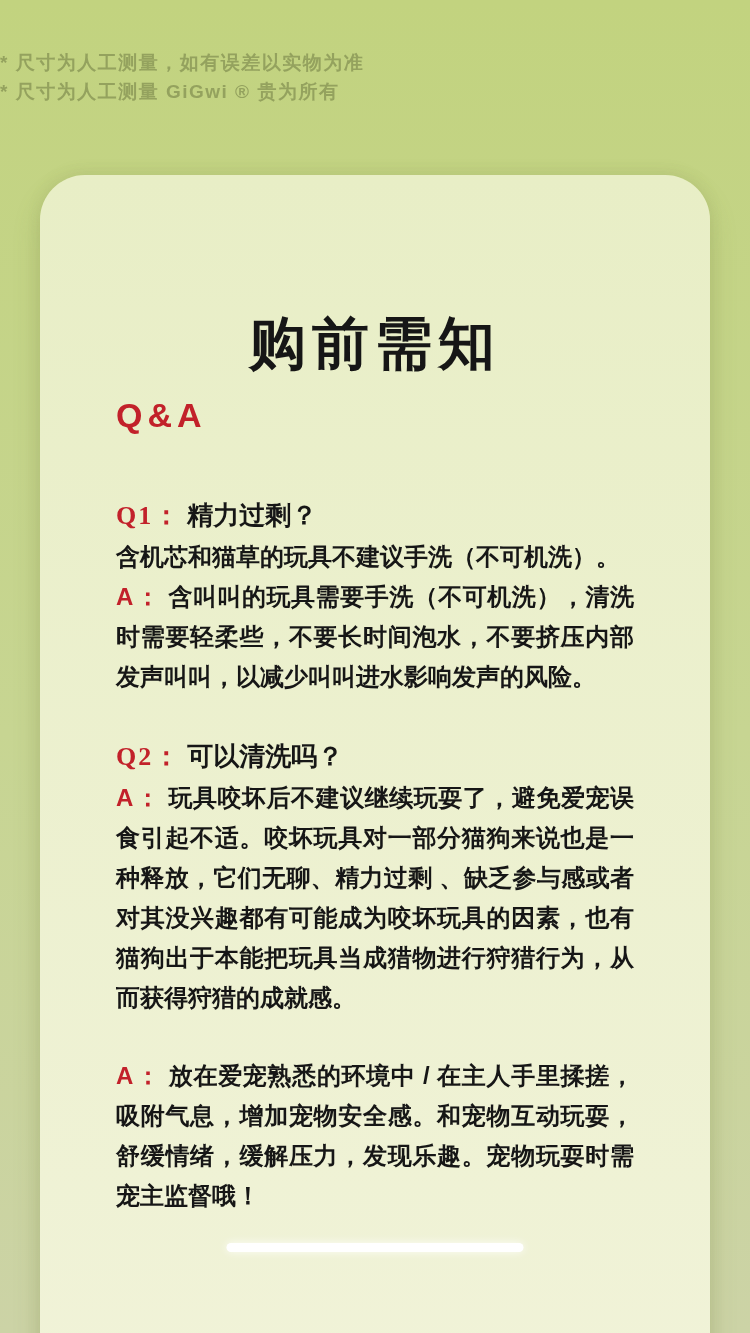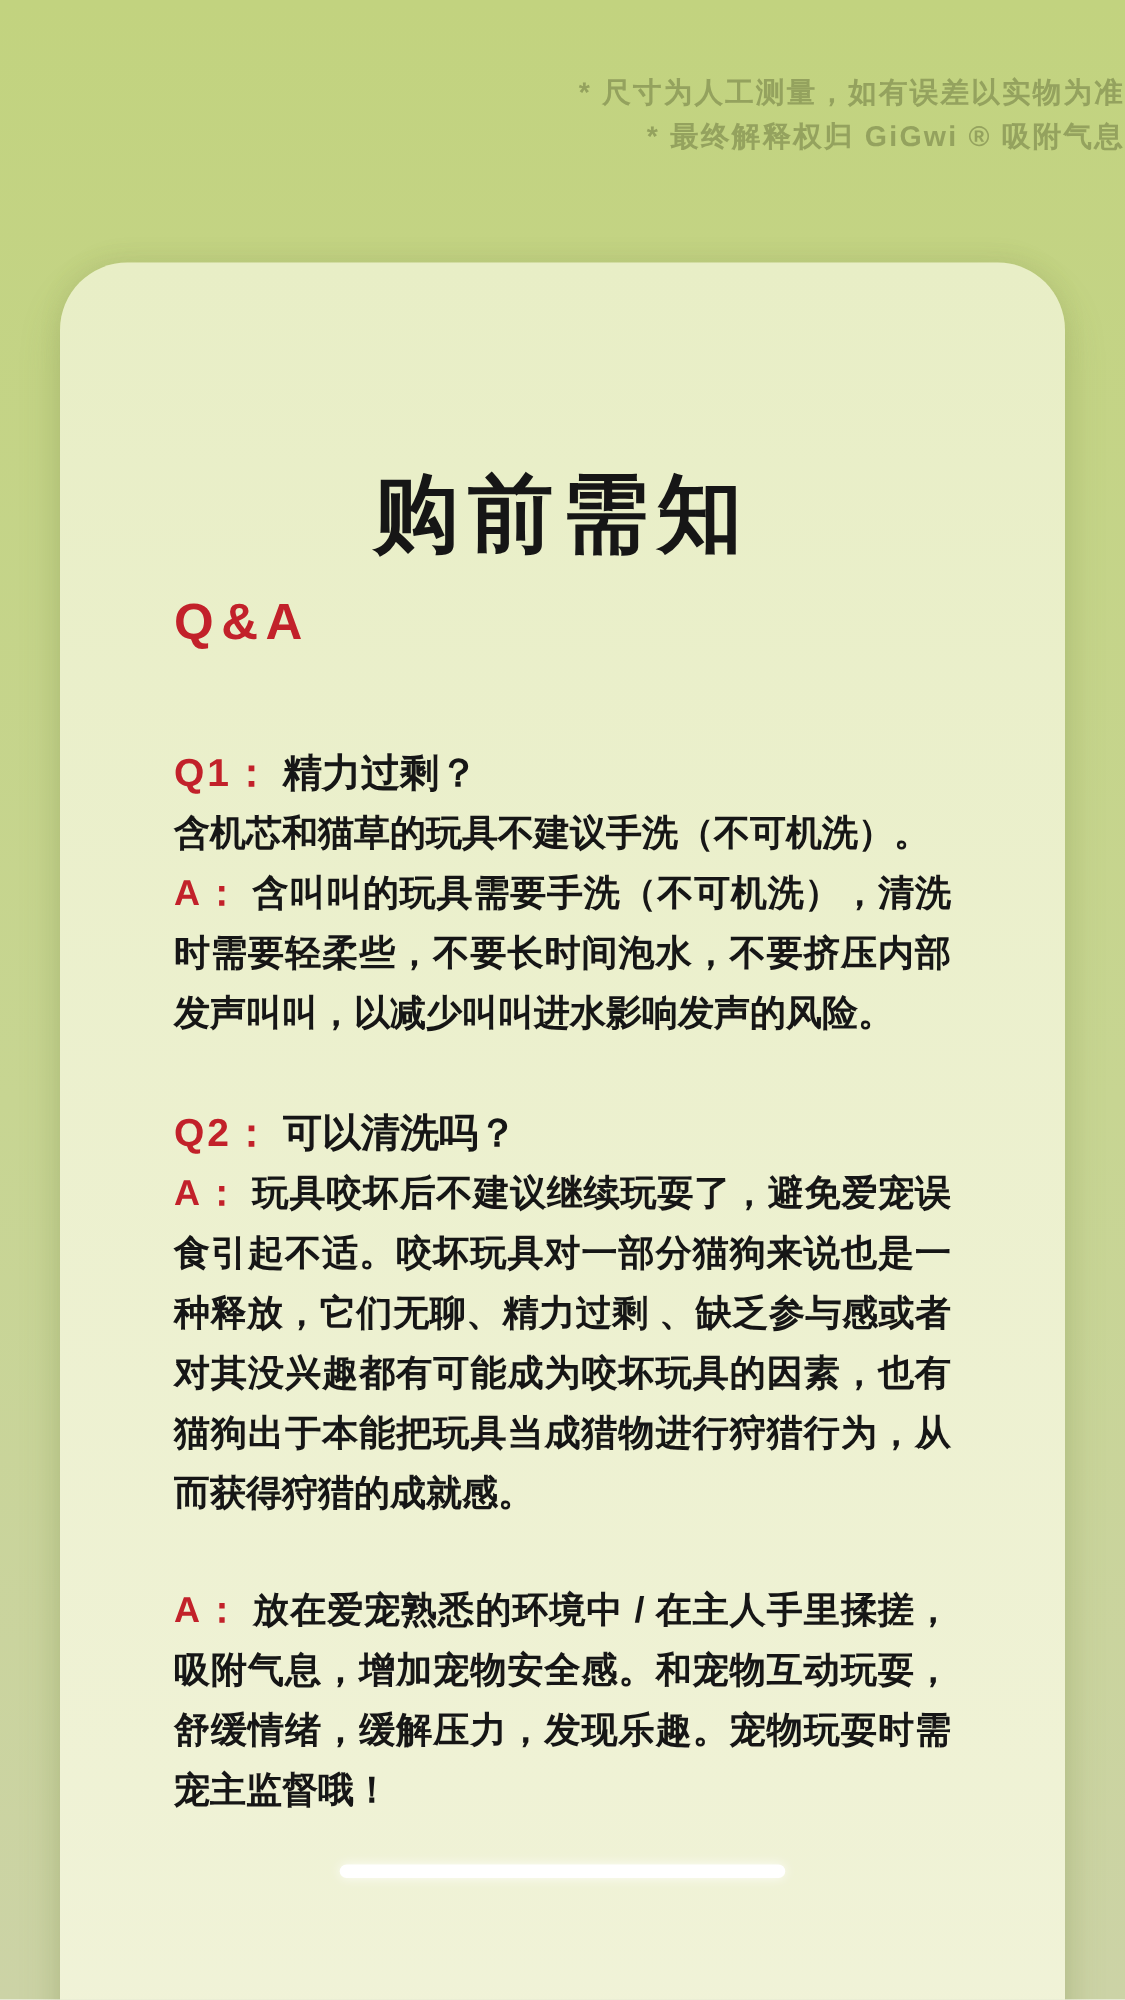"* 尺寸为人工测量，如有误差以实物为准" .disclaimer { text-align: right -> left }
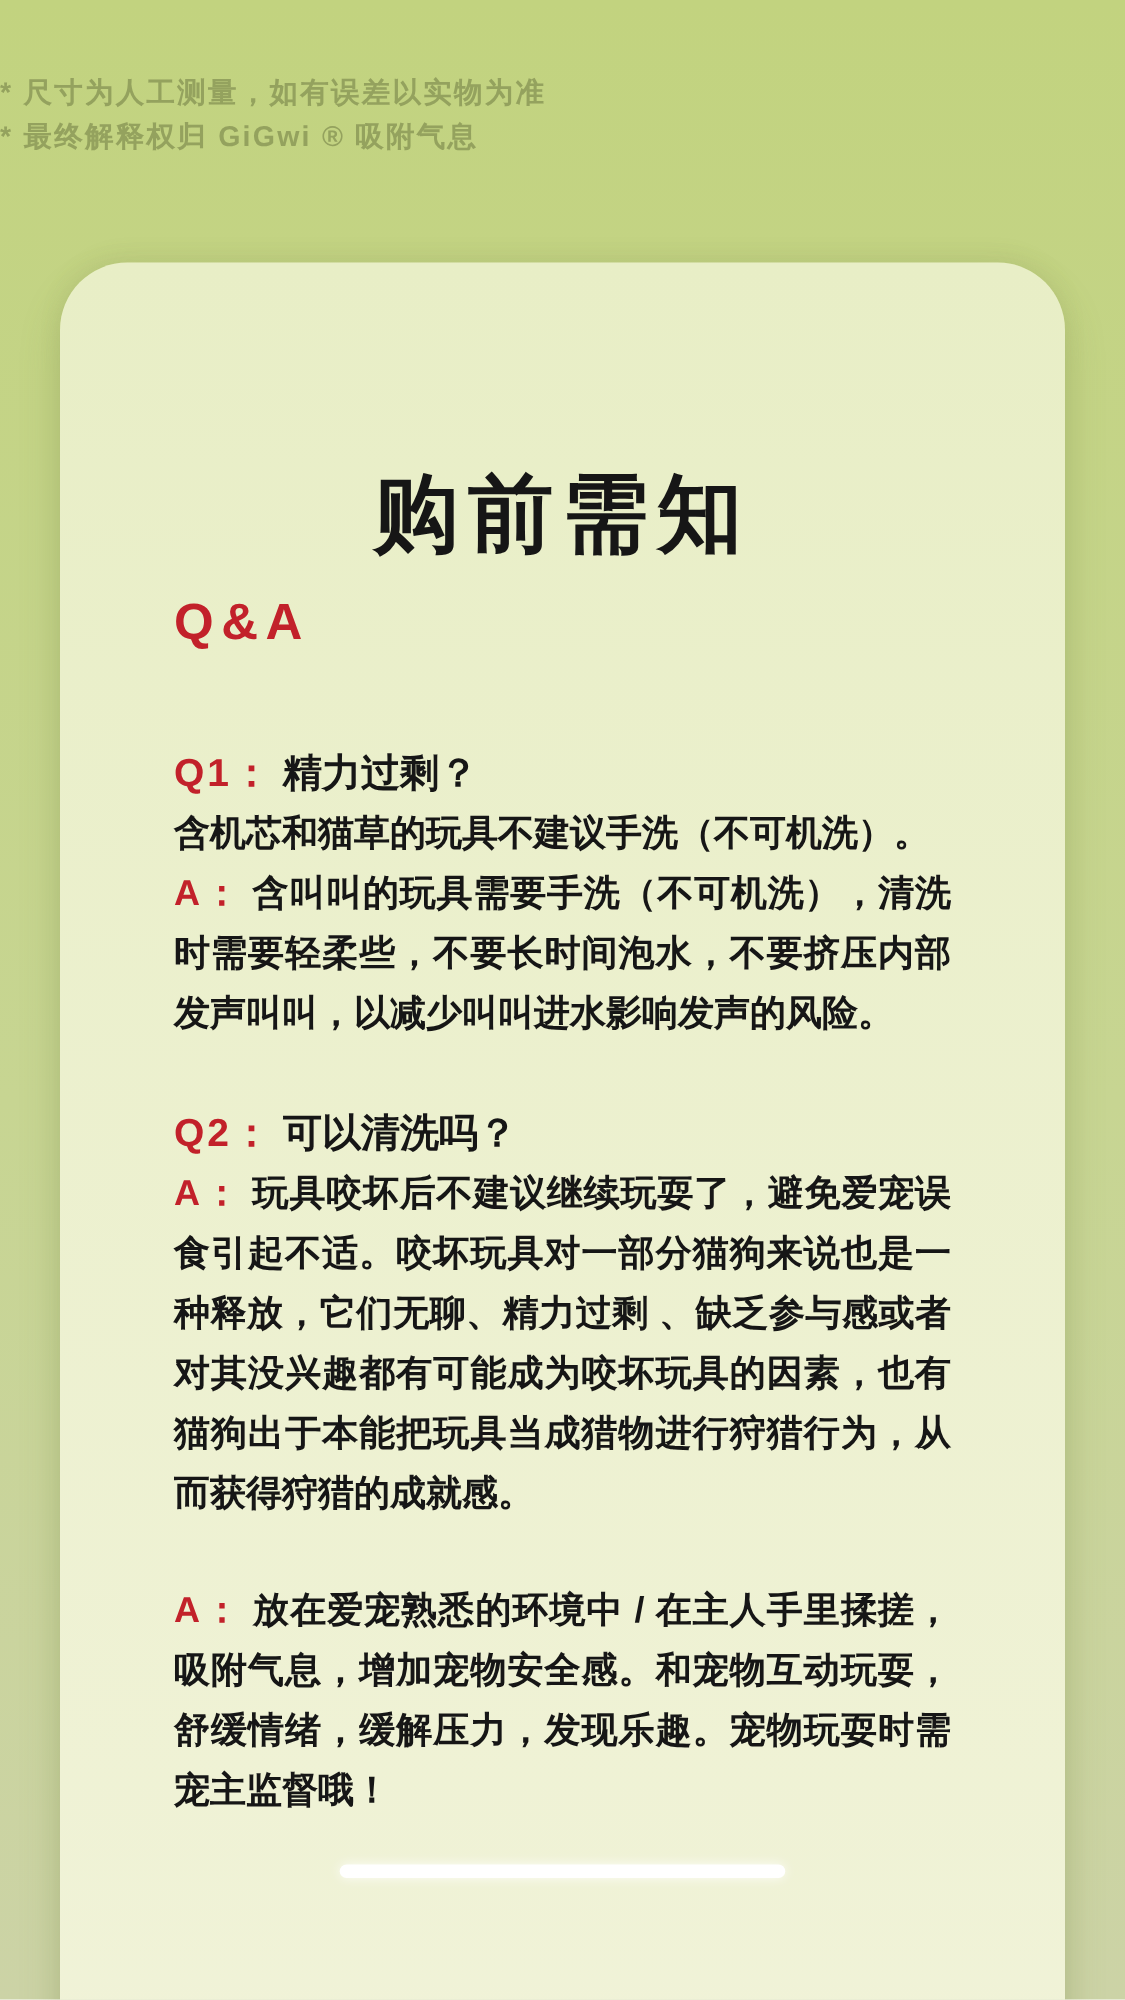"* 最终解释权归 GiGwi ® 吸附气息" p { text: 最终解释权归 GiGwi ® 吸附气息 -> 尺寸为人工测量 GiGwi ® 贵为所有 }
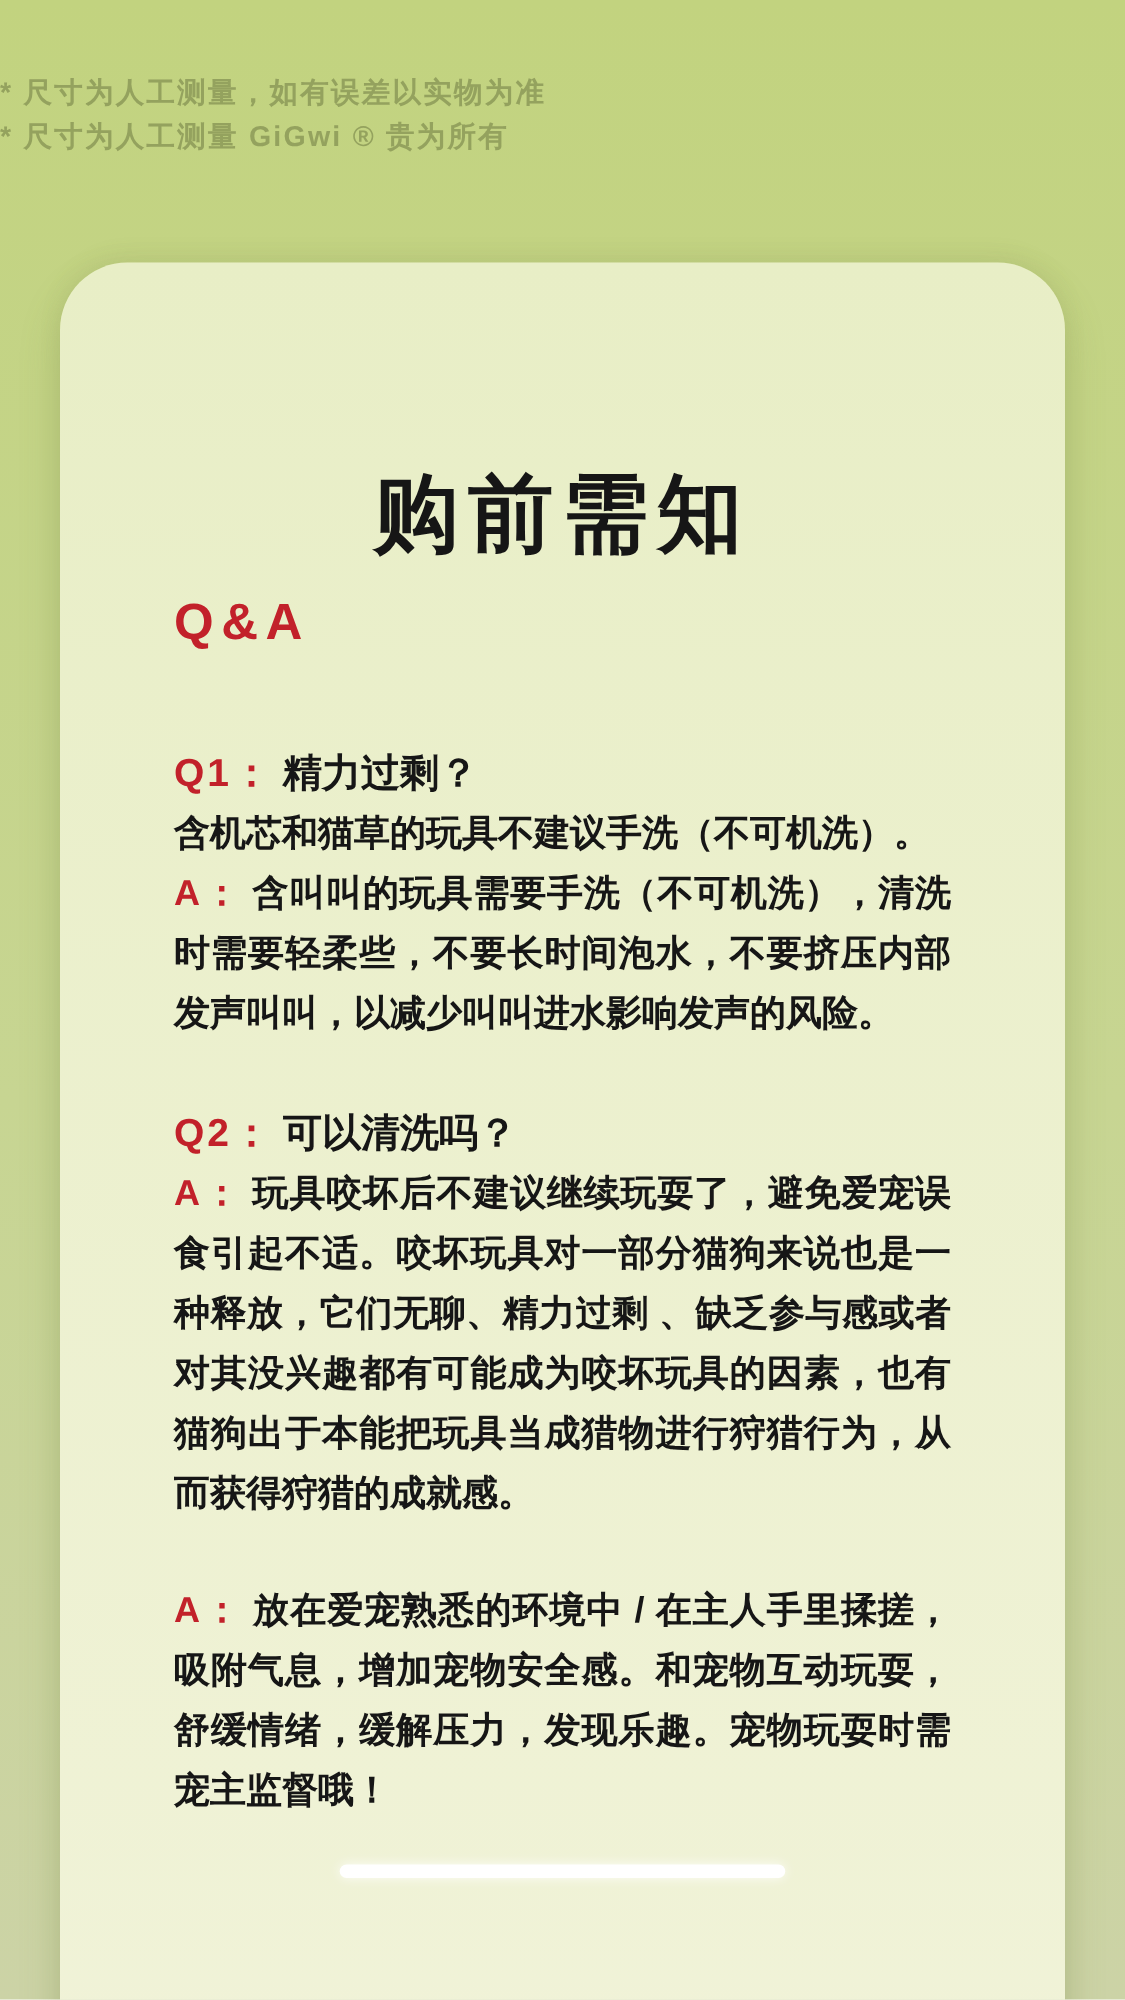"Q1：" .q .q-label { font-family: none -> Liberation Serif, serif }
